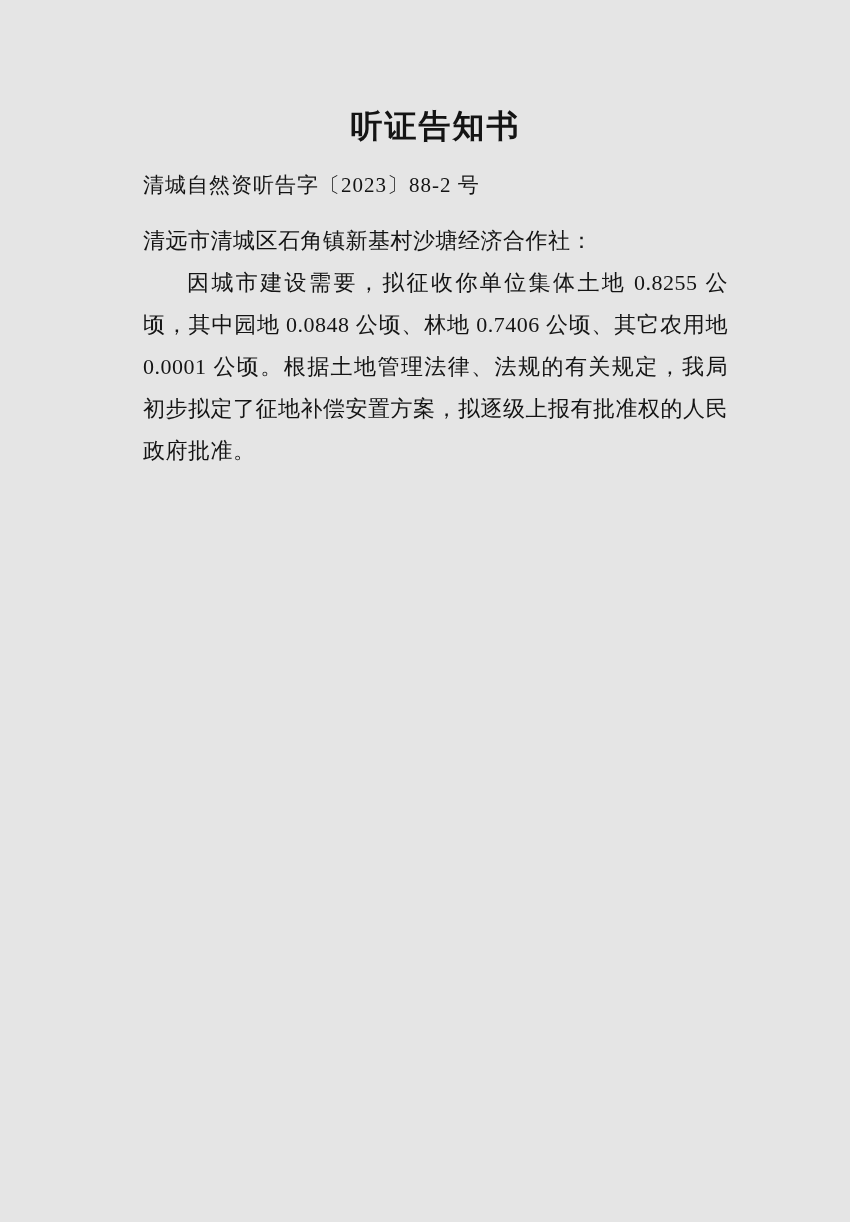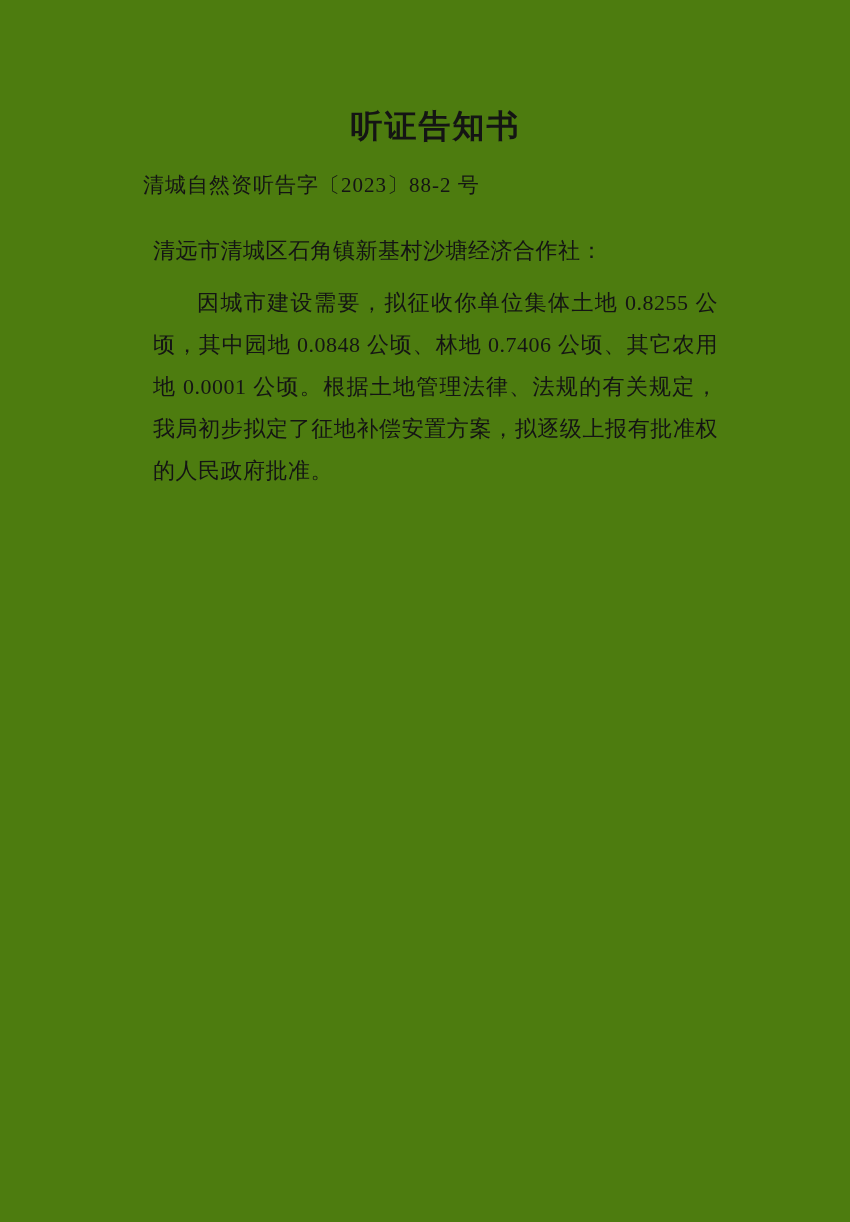"听证告知书" .page { background: #4d7c0f -> #e5e5e5 }
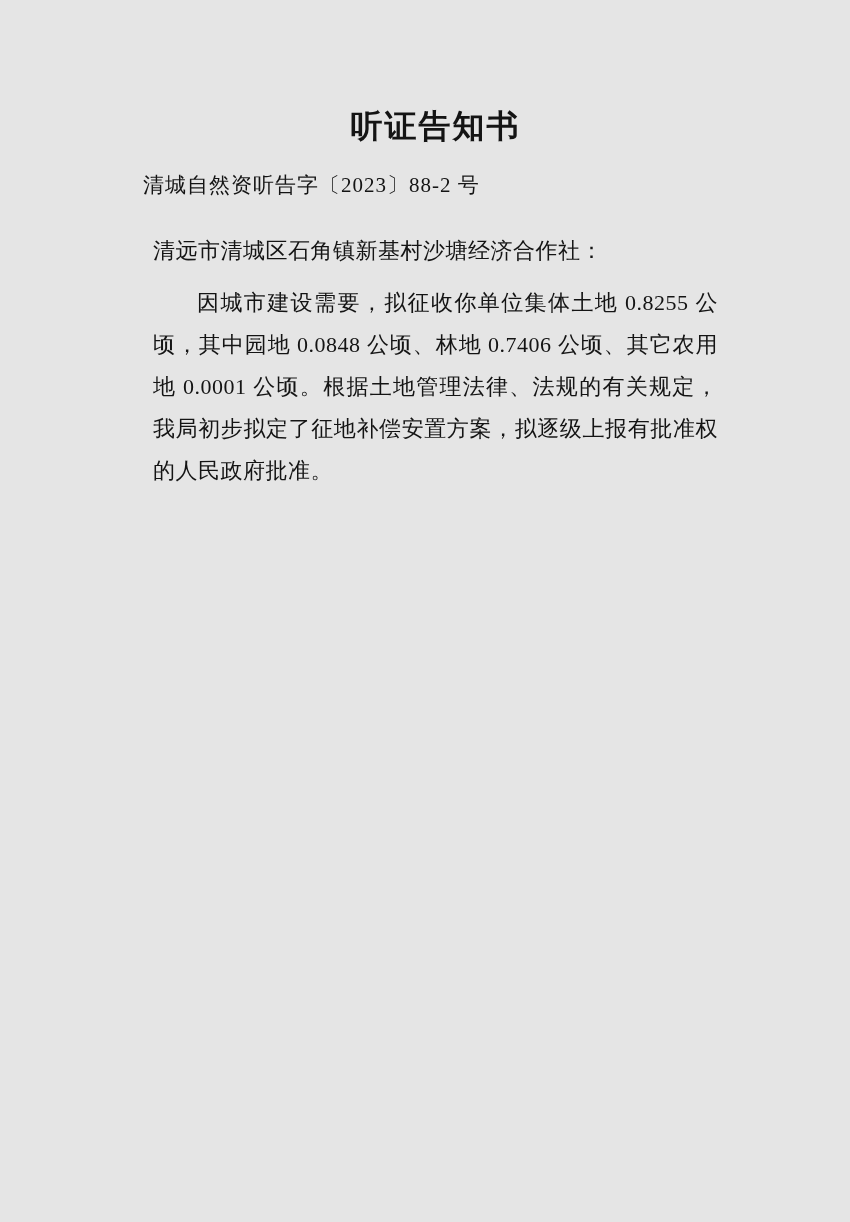"清远市清城区石角镇新基村沙塘经济合作社：" .doc-body p { margin: 10px -> 0 }
